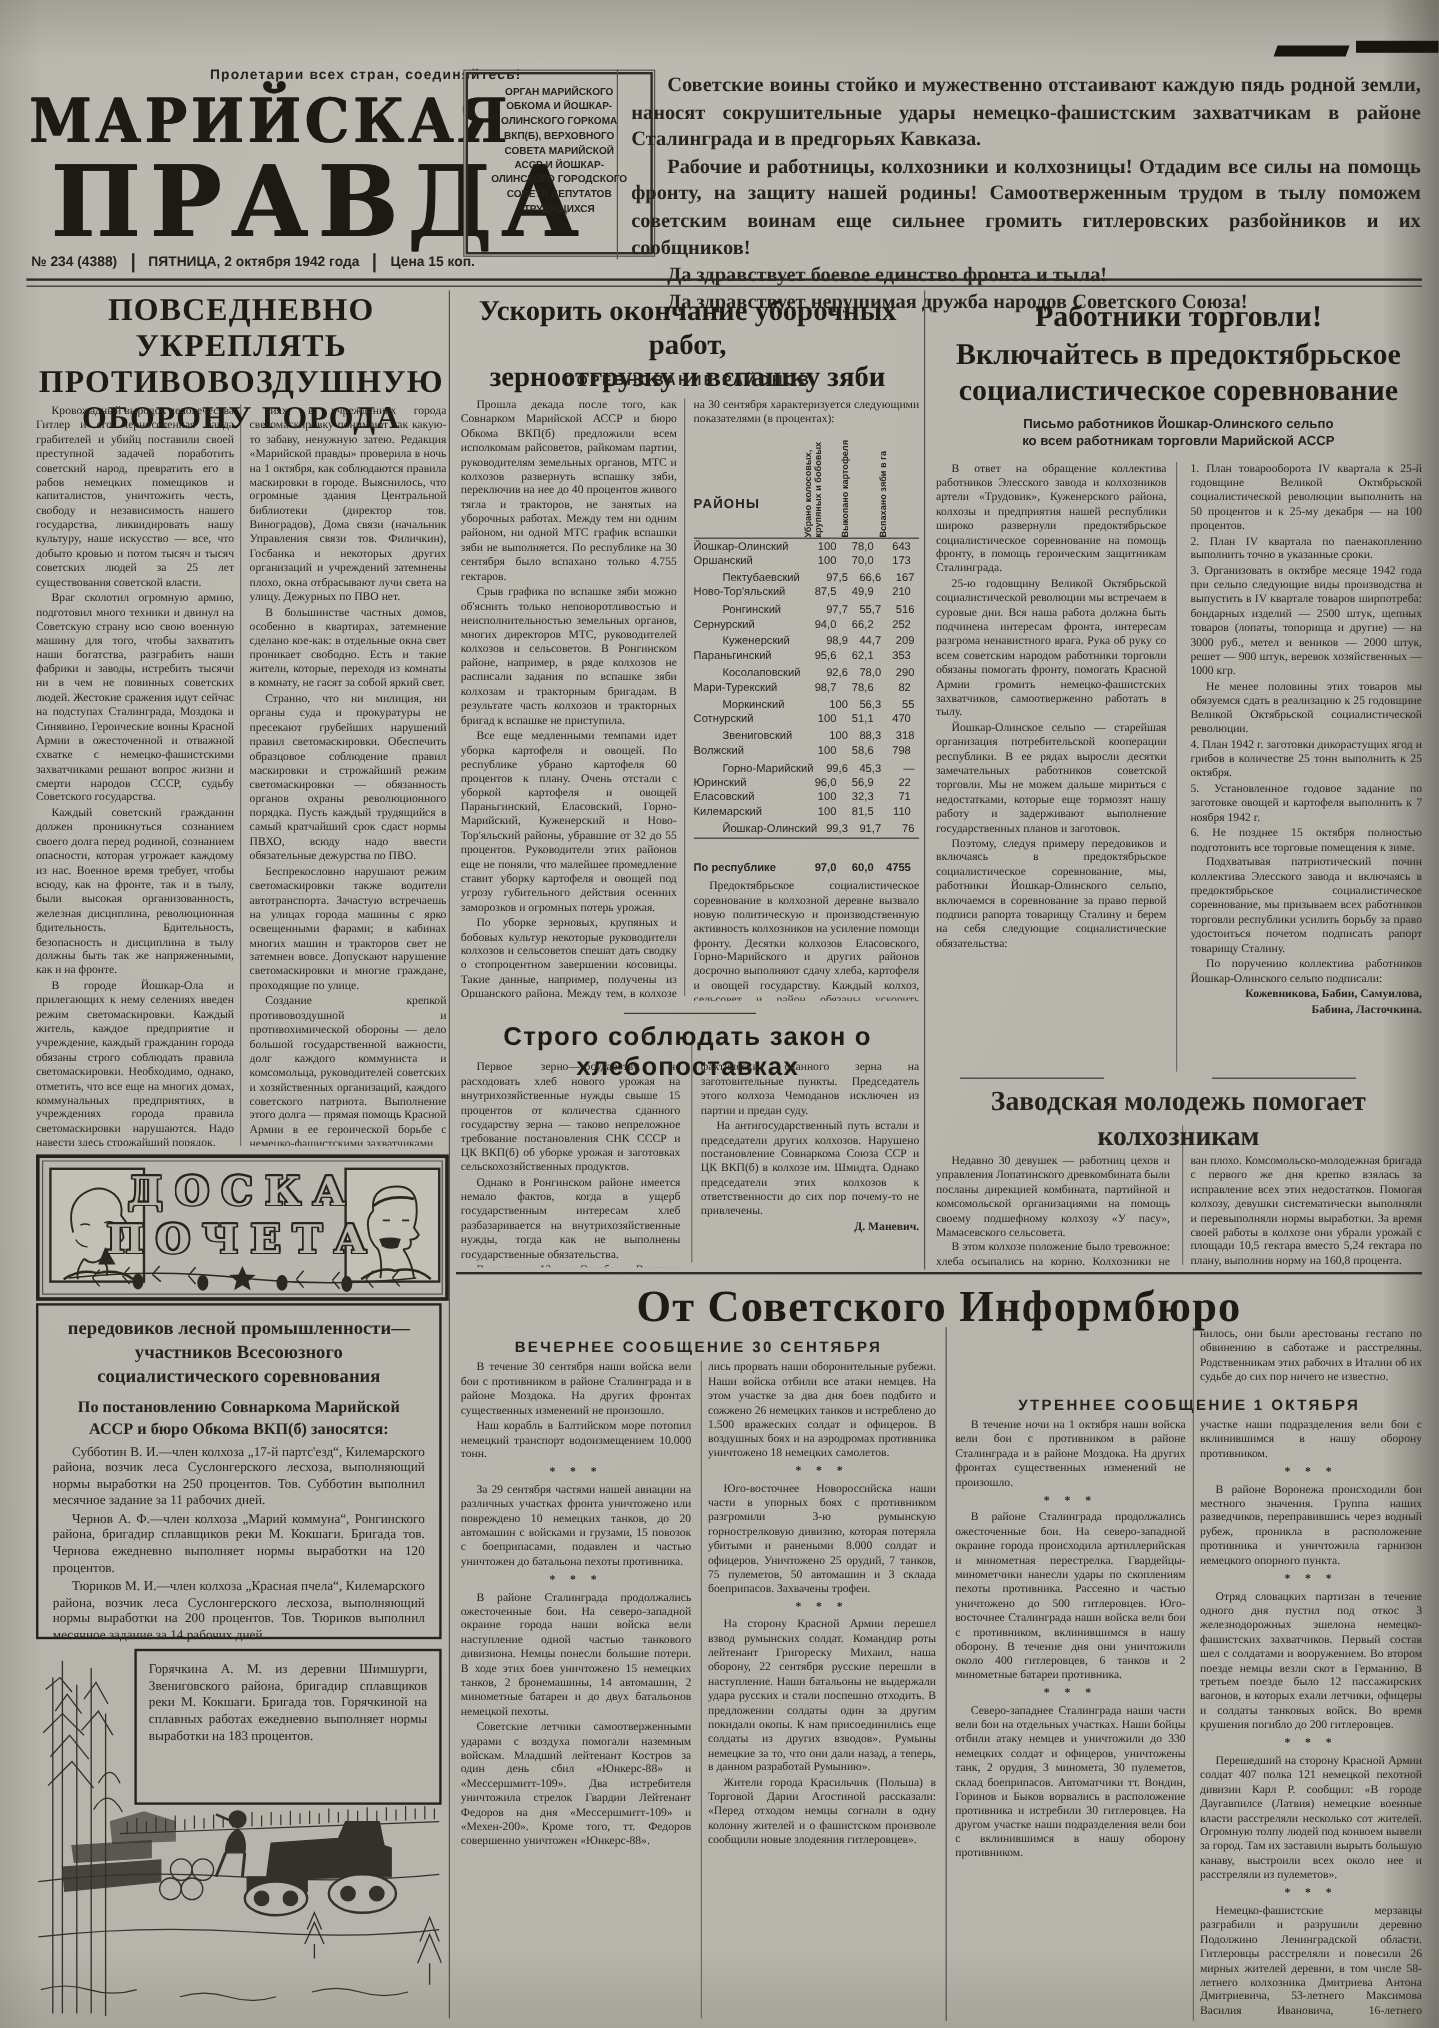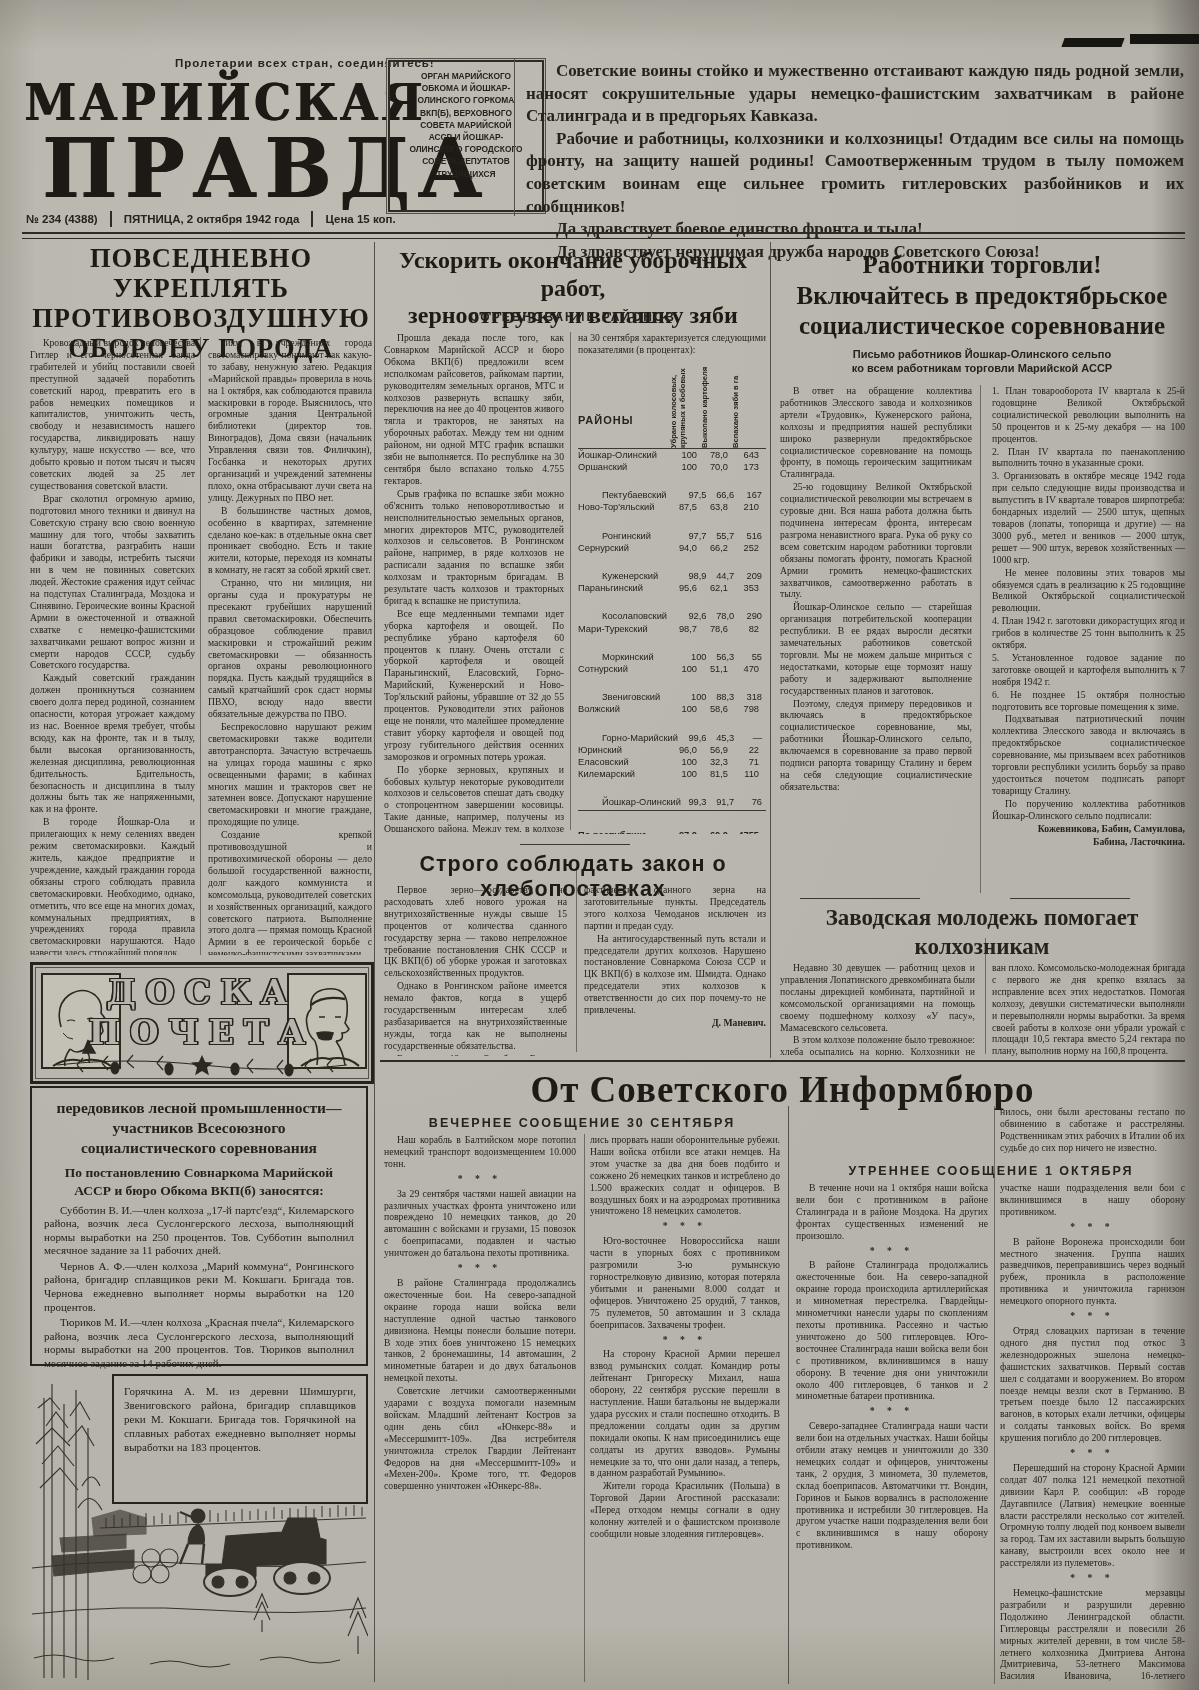"Пектубаевский" .t-gap { margin-top: 16px -> 2px }
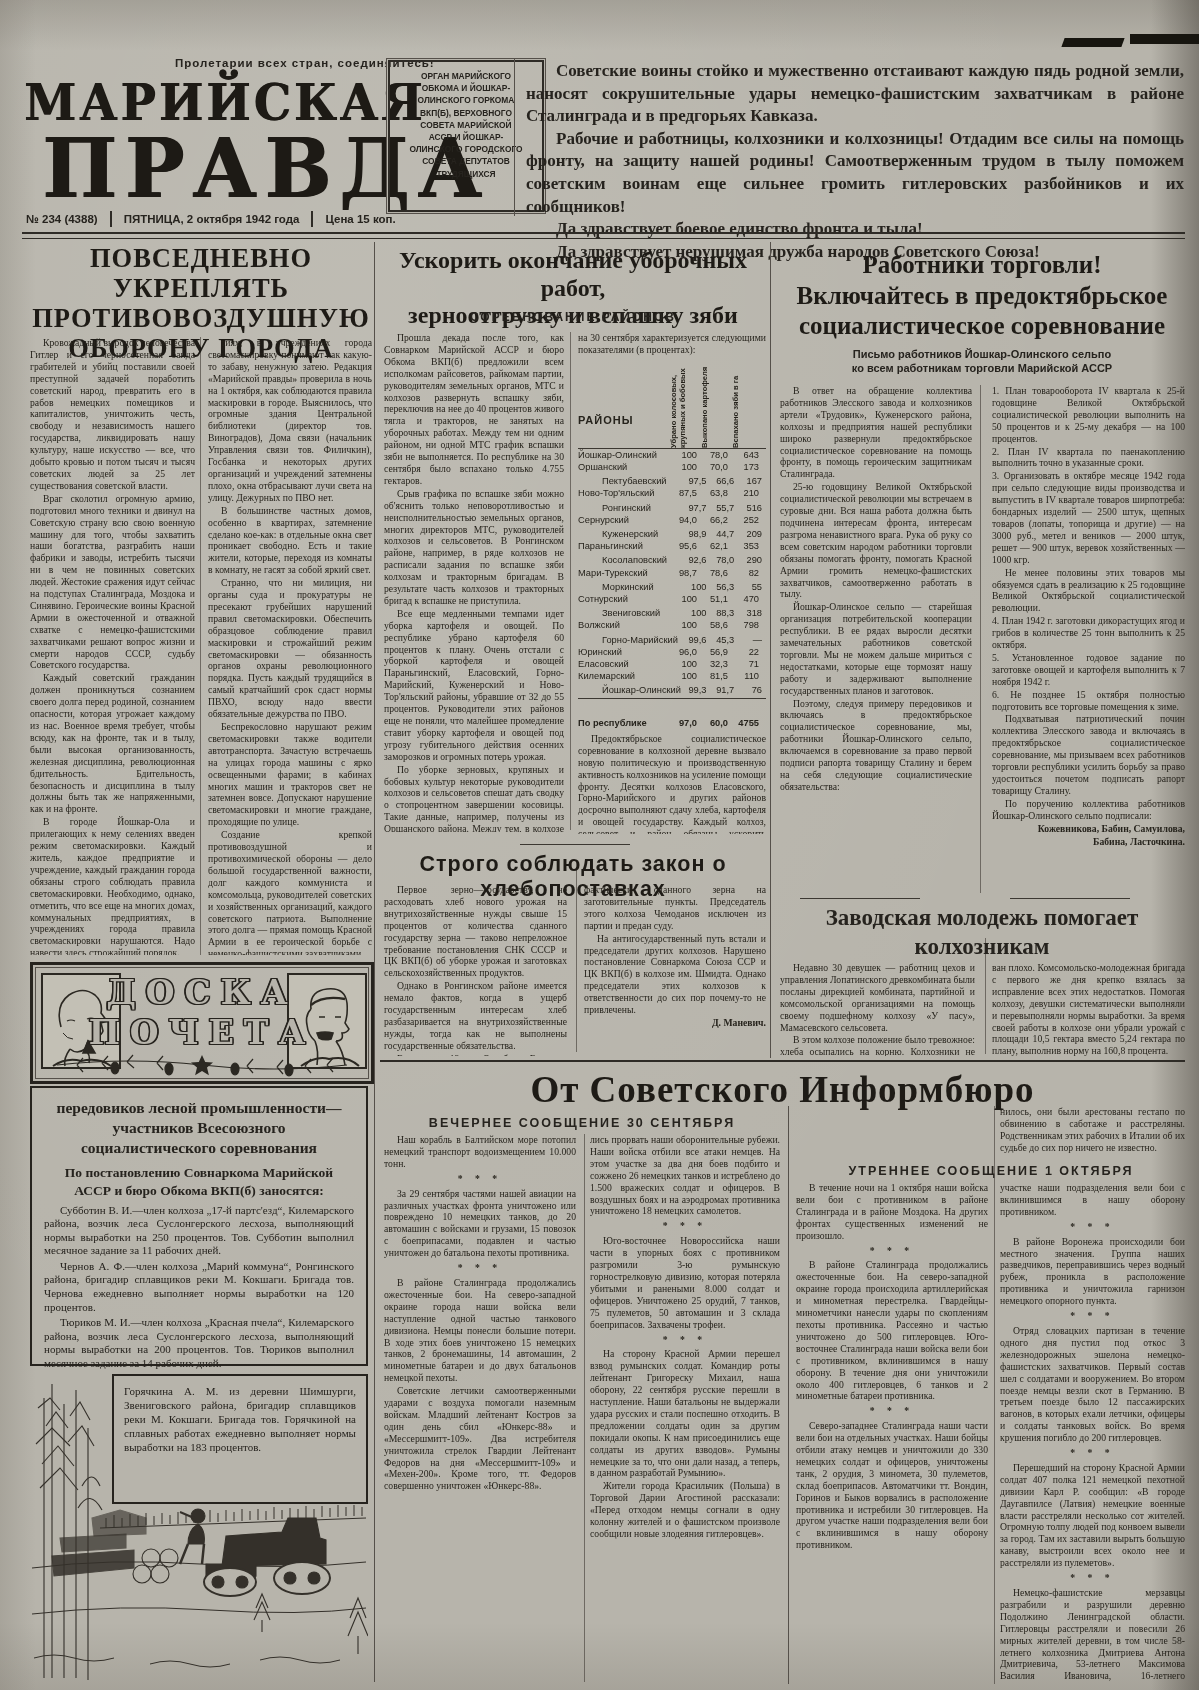"63,8" span.t-num { text: 63,8 -> 49,9 }
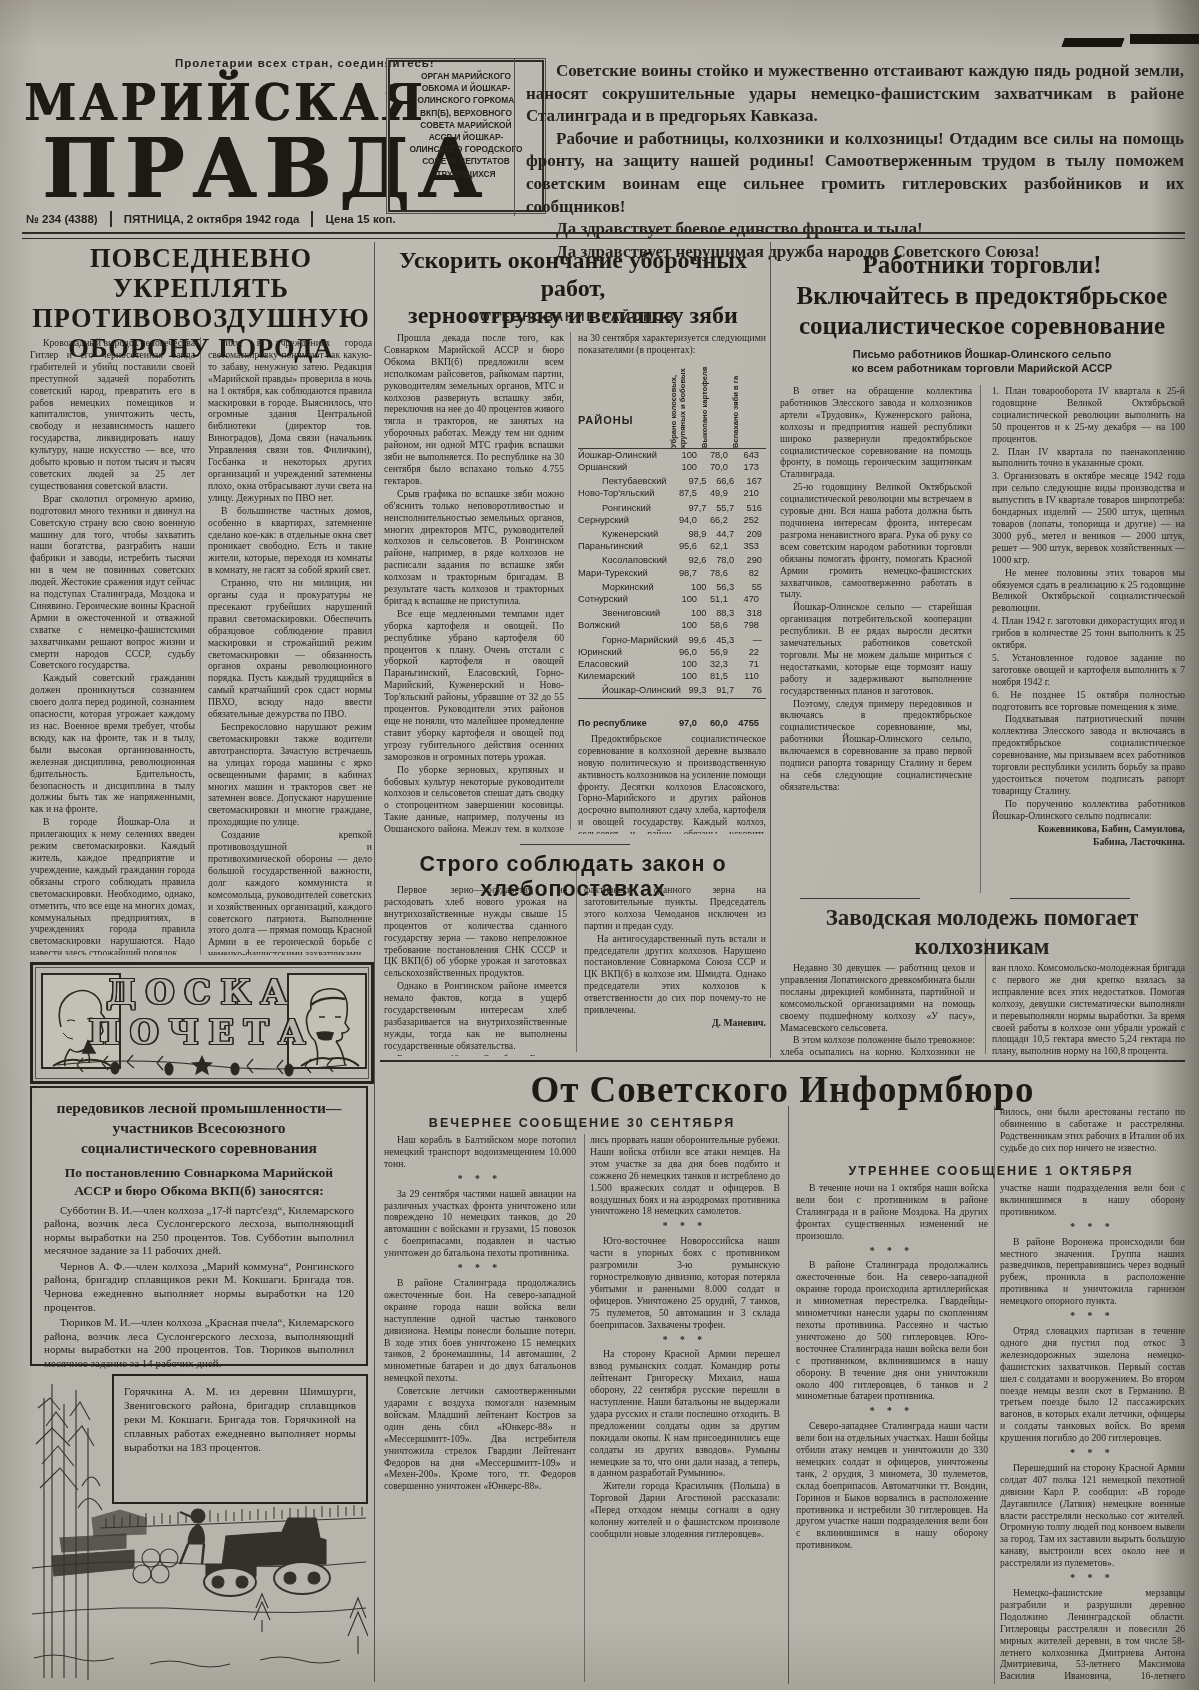"В течение 30 сентября наши" p { html: none -> <p>В течение 30 сентября наши войска вели бои с противником в районе Сталинграда и в районе Моздока. На других фронтах существенных изменений не произошло.</p> }
